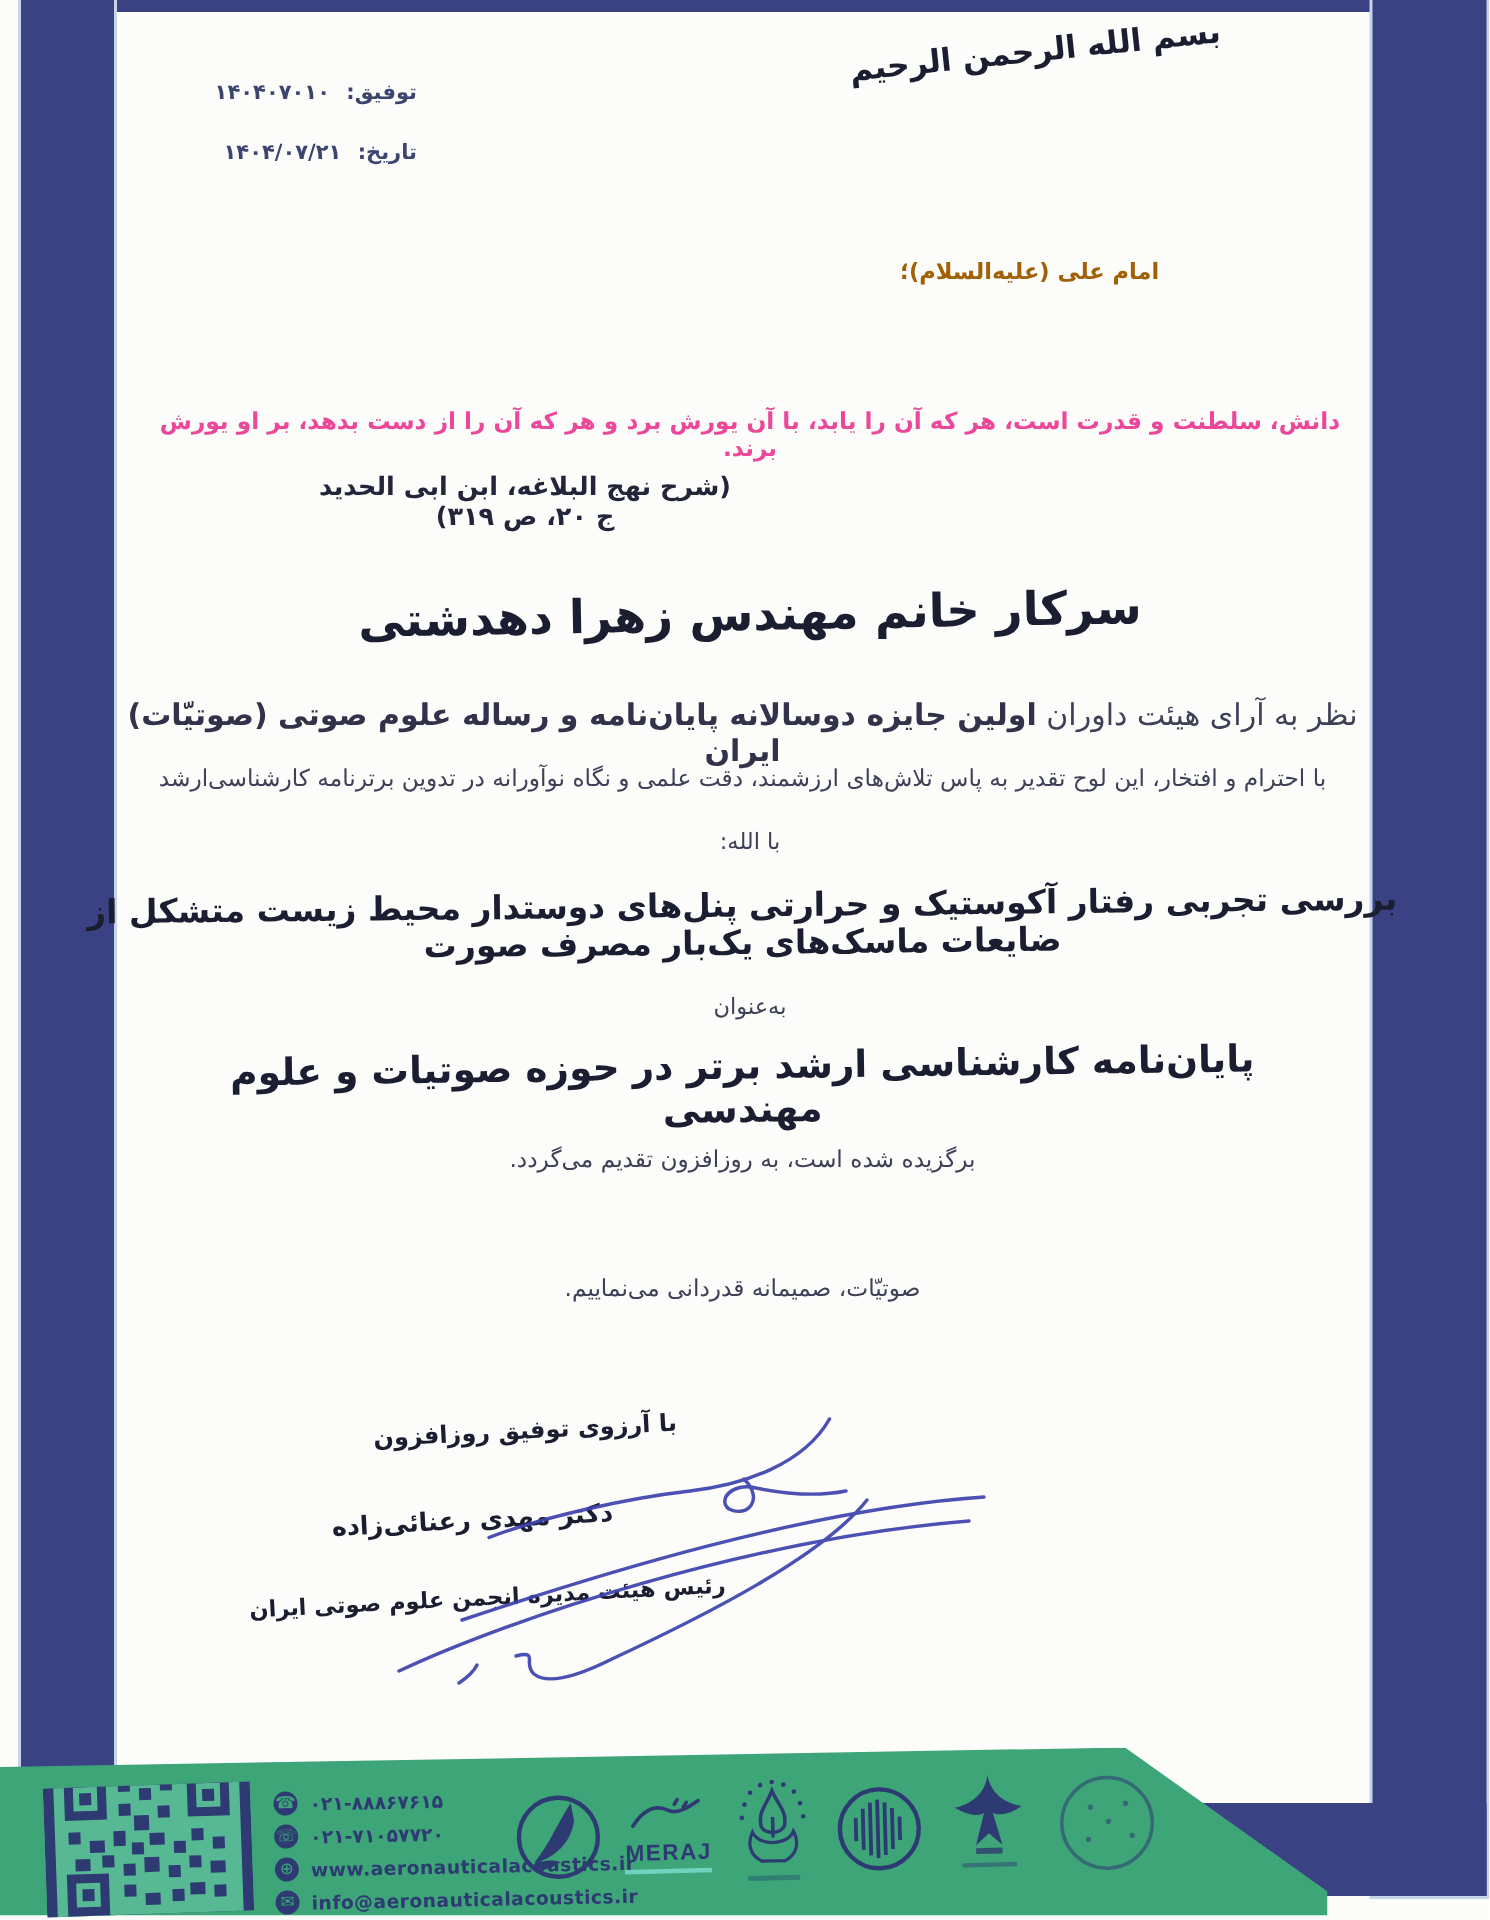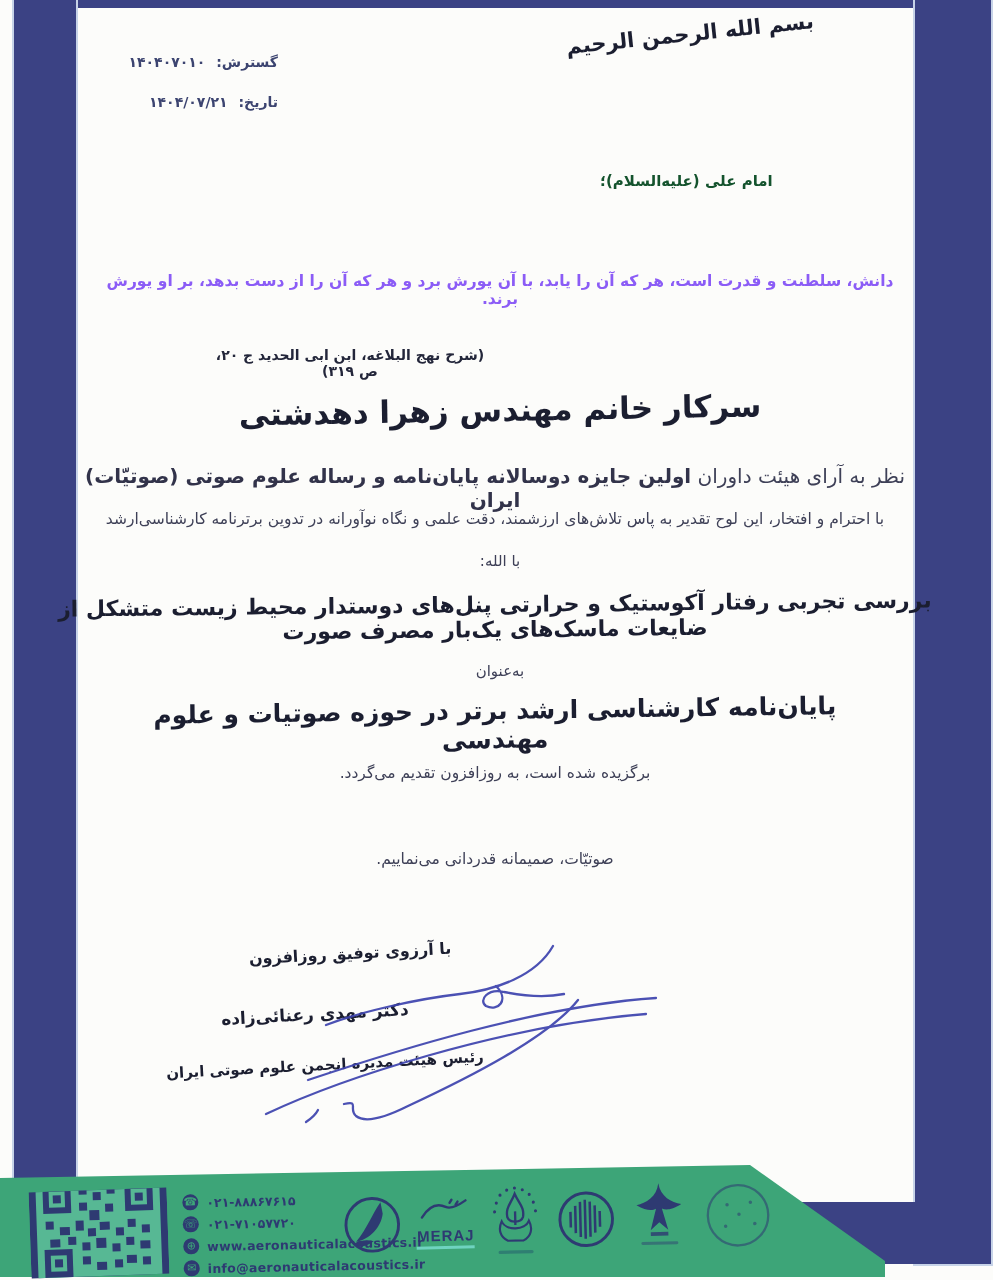"گسترش:" span.lbl { text: گسترش -> توفیق }
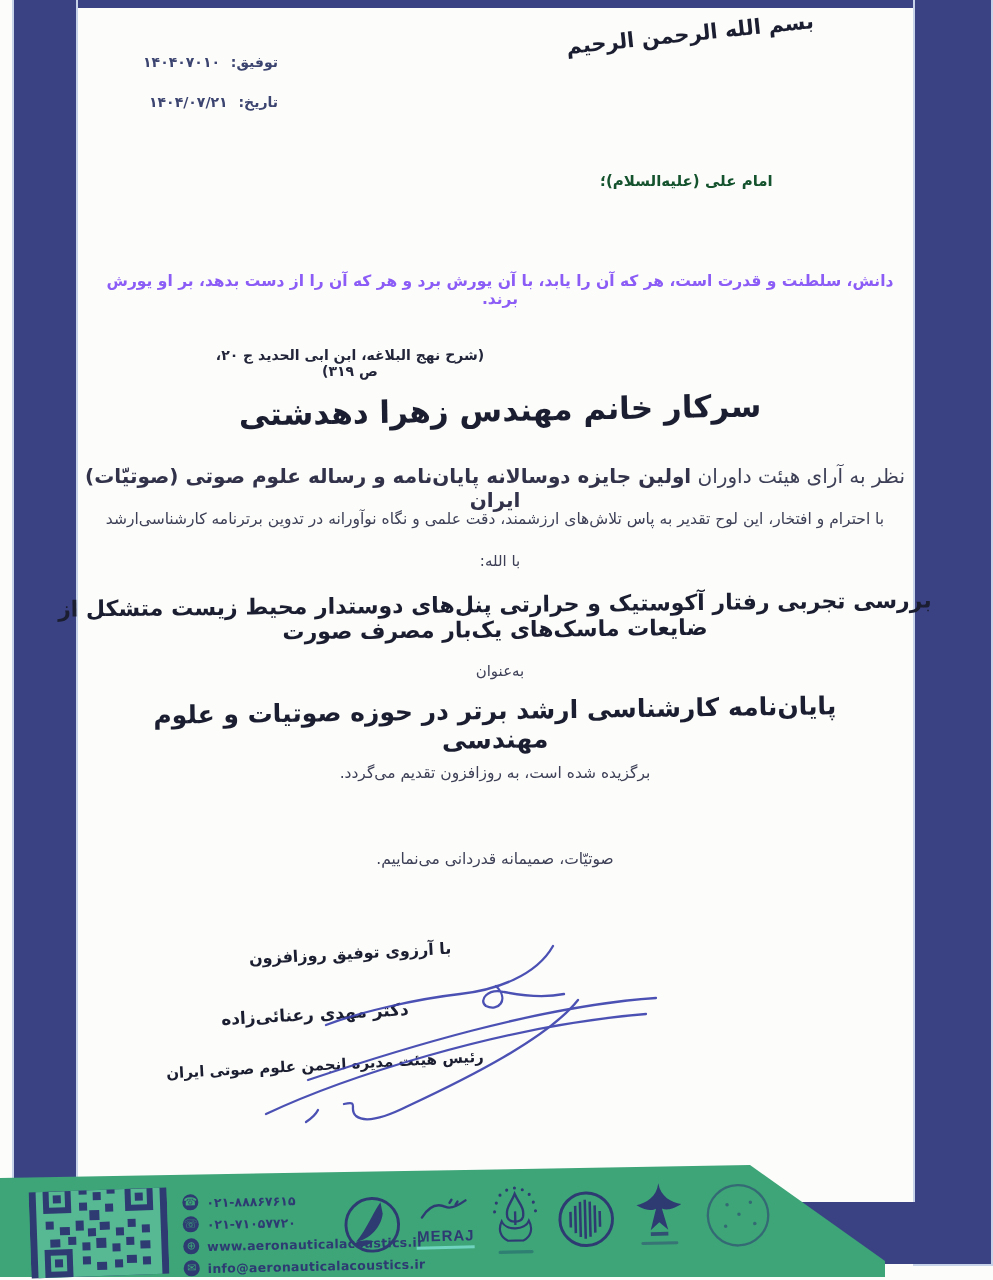"امام علی (علیه‌السلام)؛" .quote-head { color: #14532d -> #a16207 }
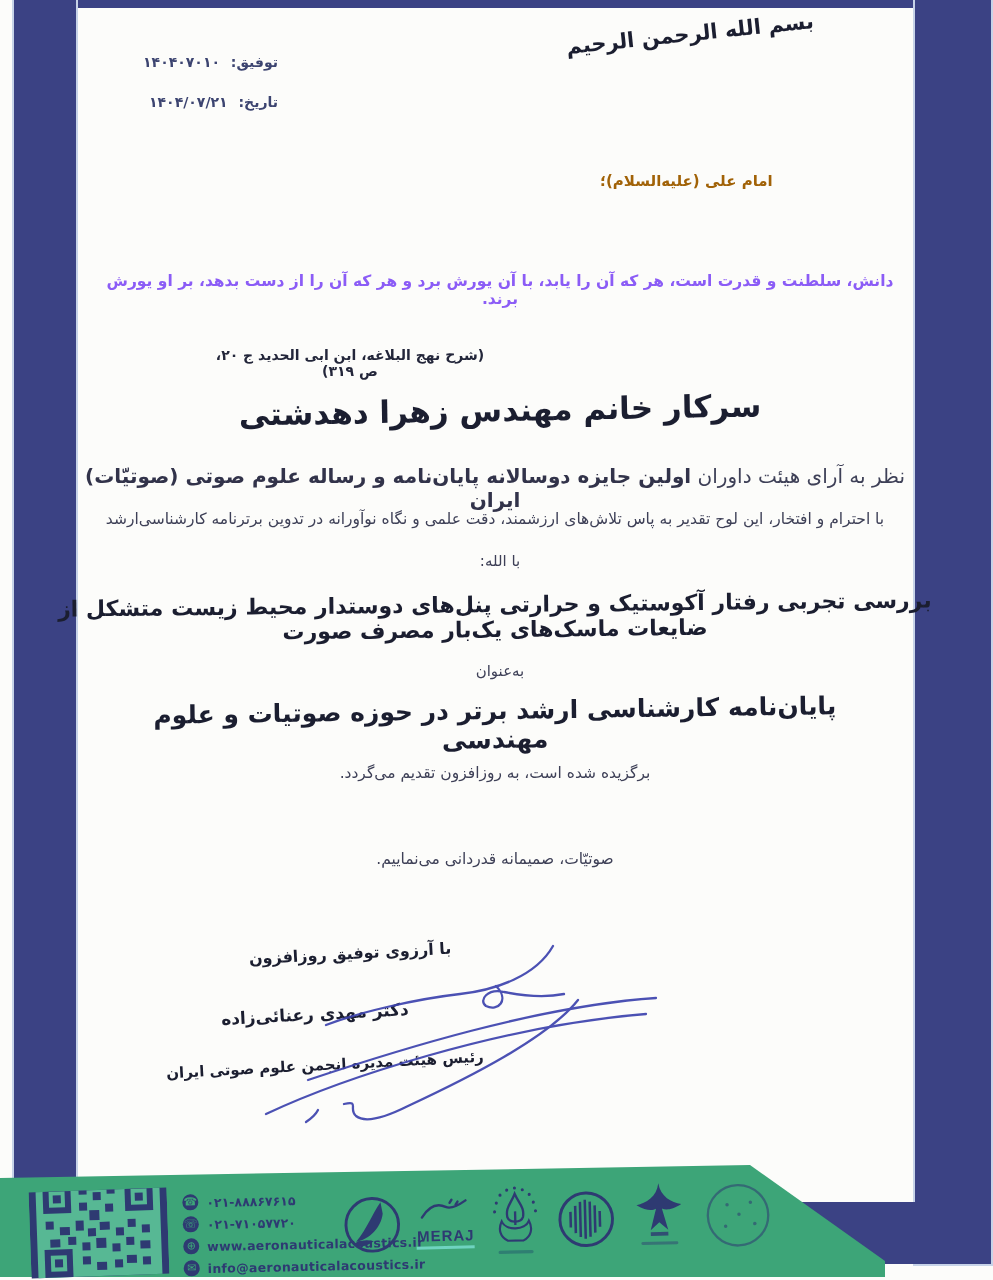"دانش، سلطنت و قدرت است،" .trans { color: #8b5cf6 -> #ec4899 }
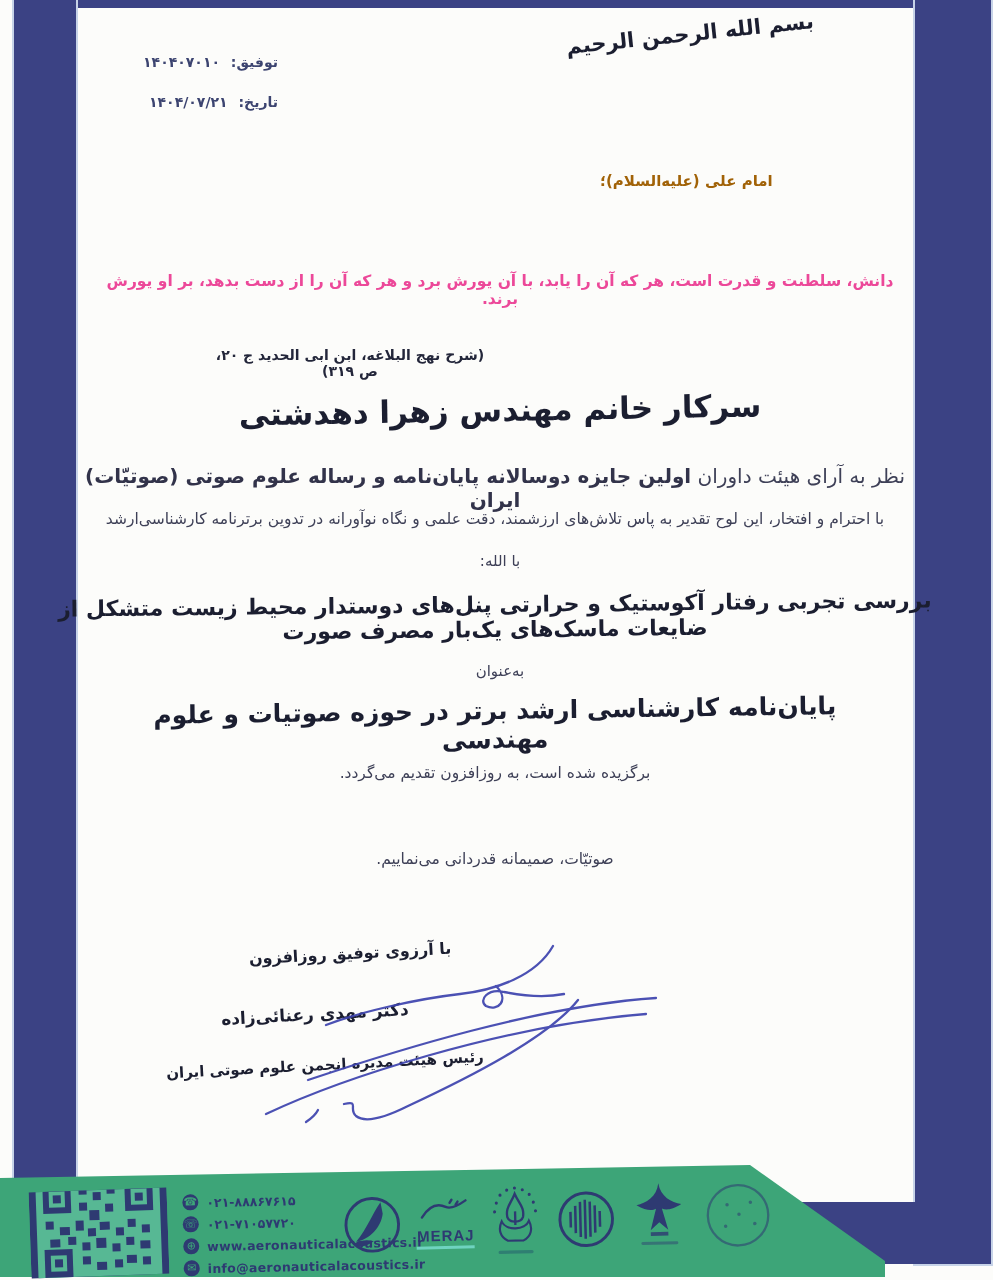"(شرح نهج البلاغه، ابن ابی" .src { font-size: 14px -> 17px; margin-top: 32px -> none }
